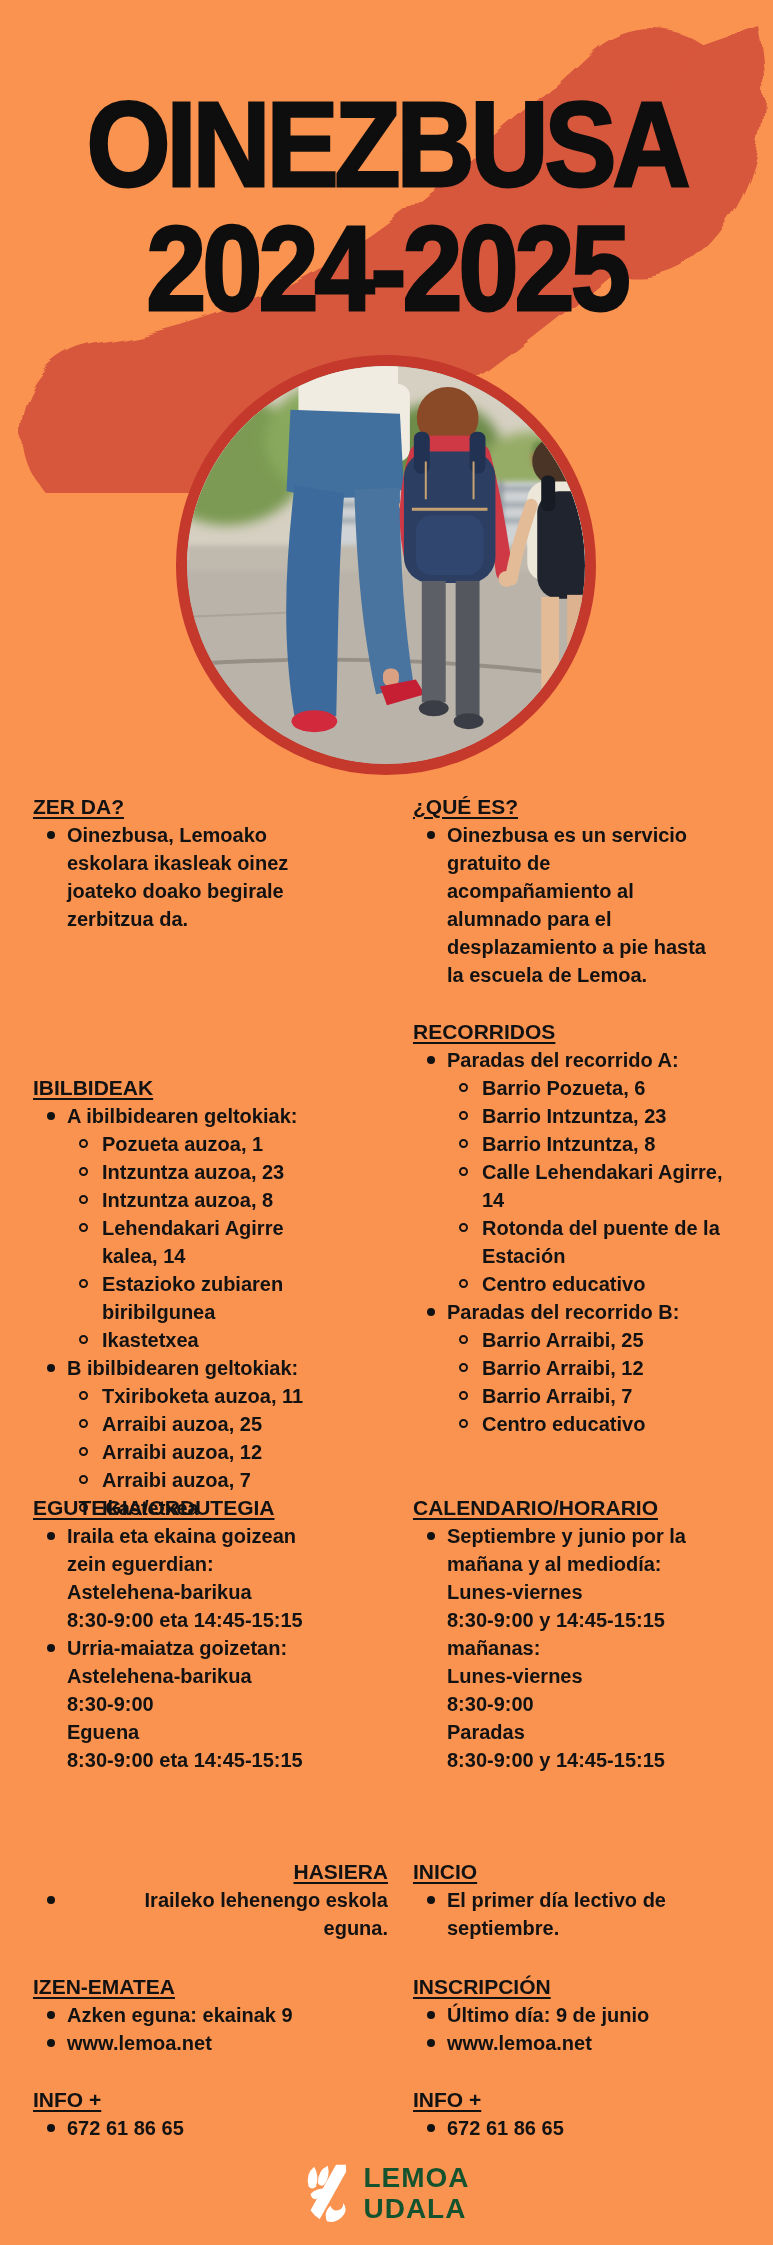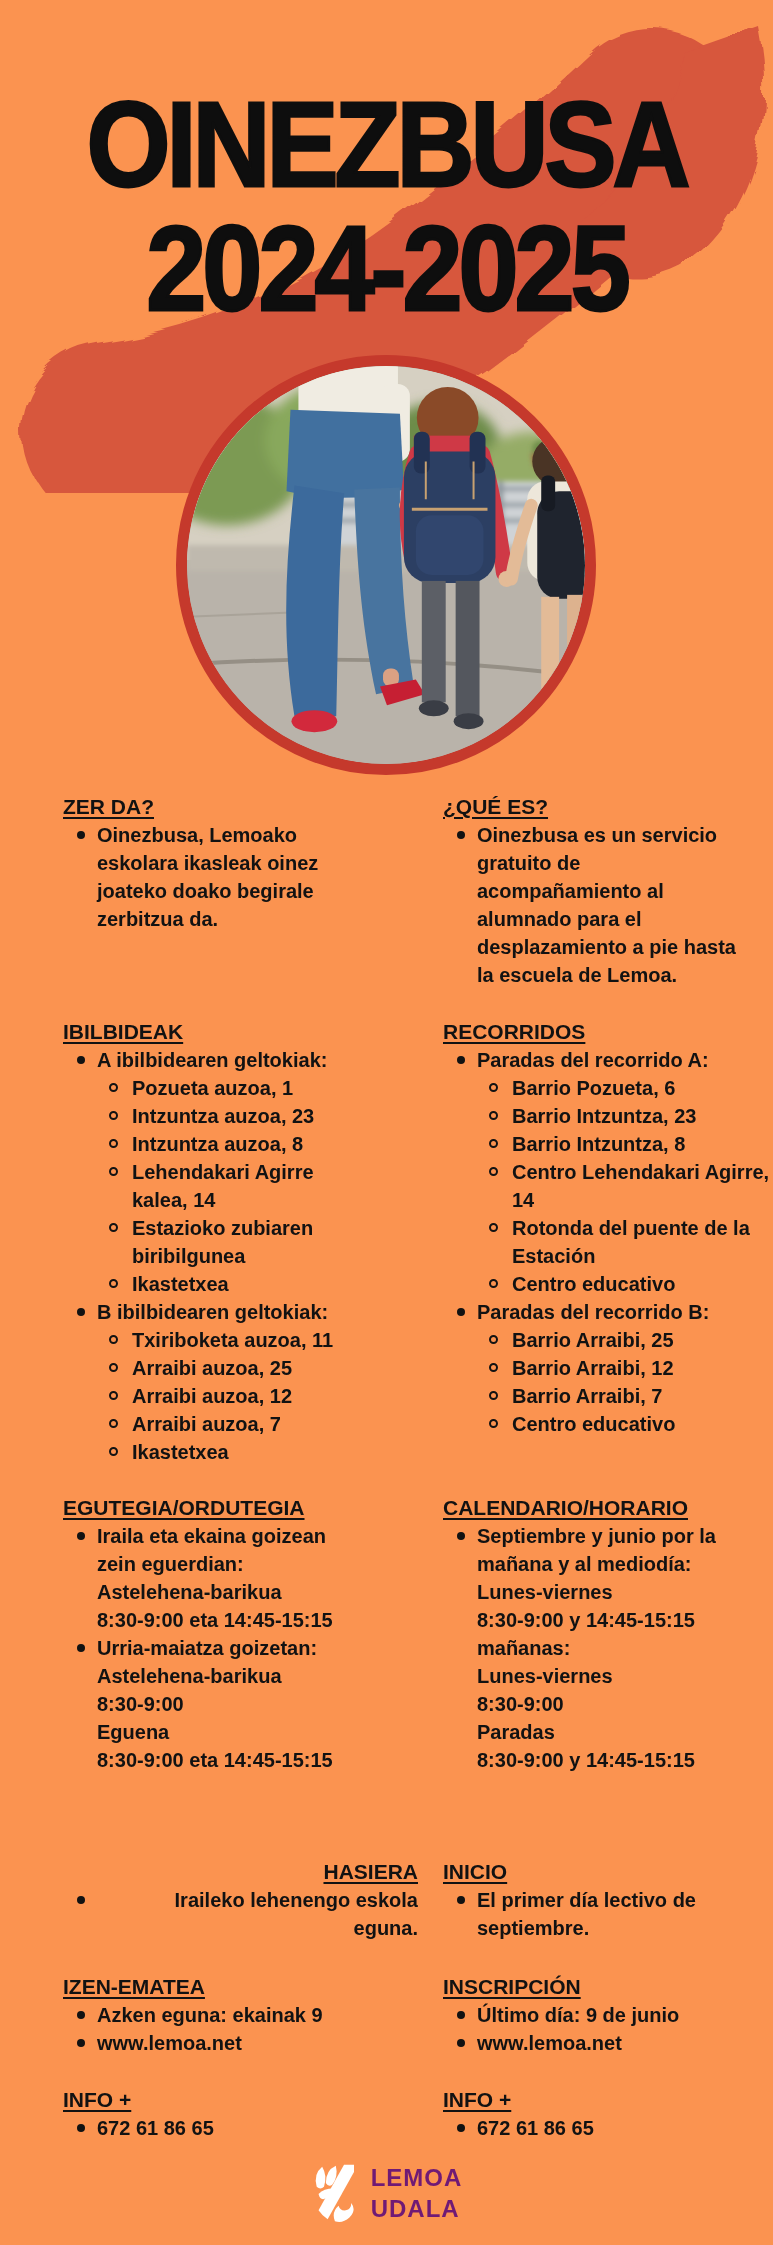"ZER DA?" .sec { margin-left: 30px -> none }
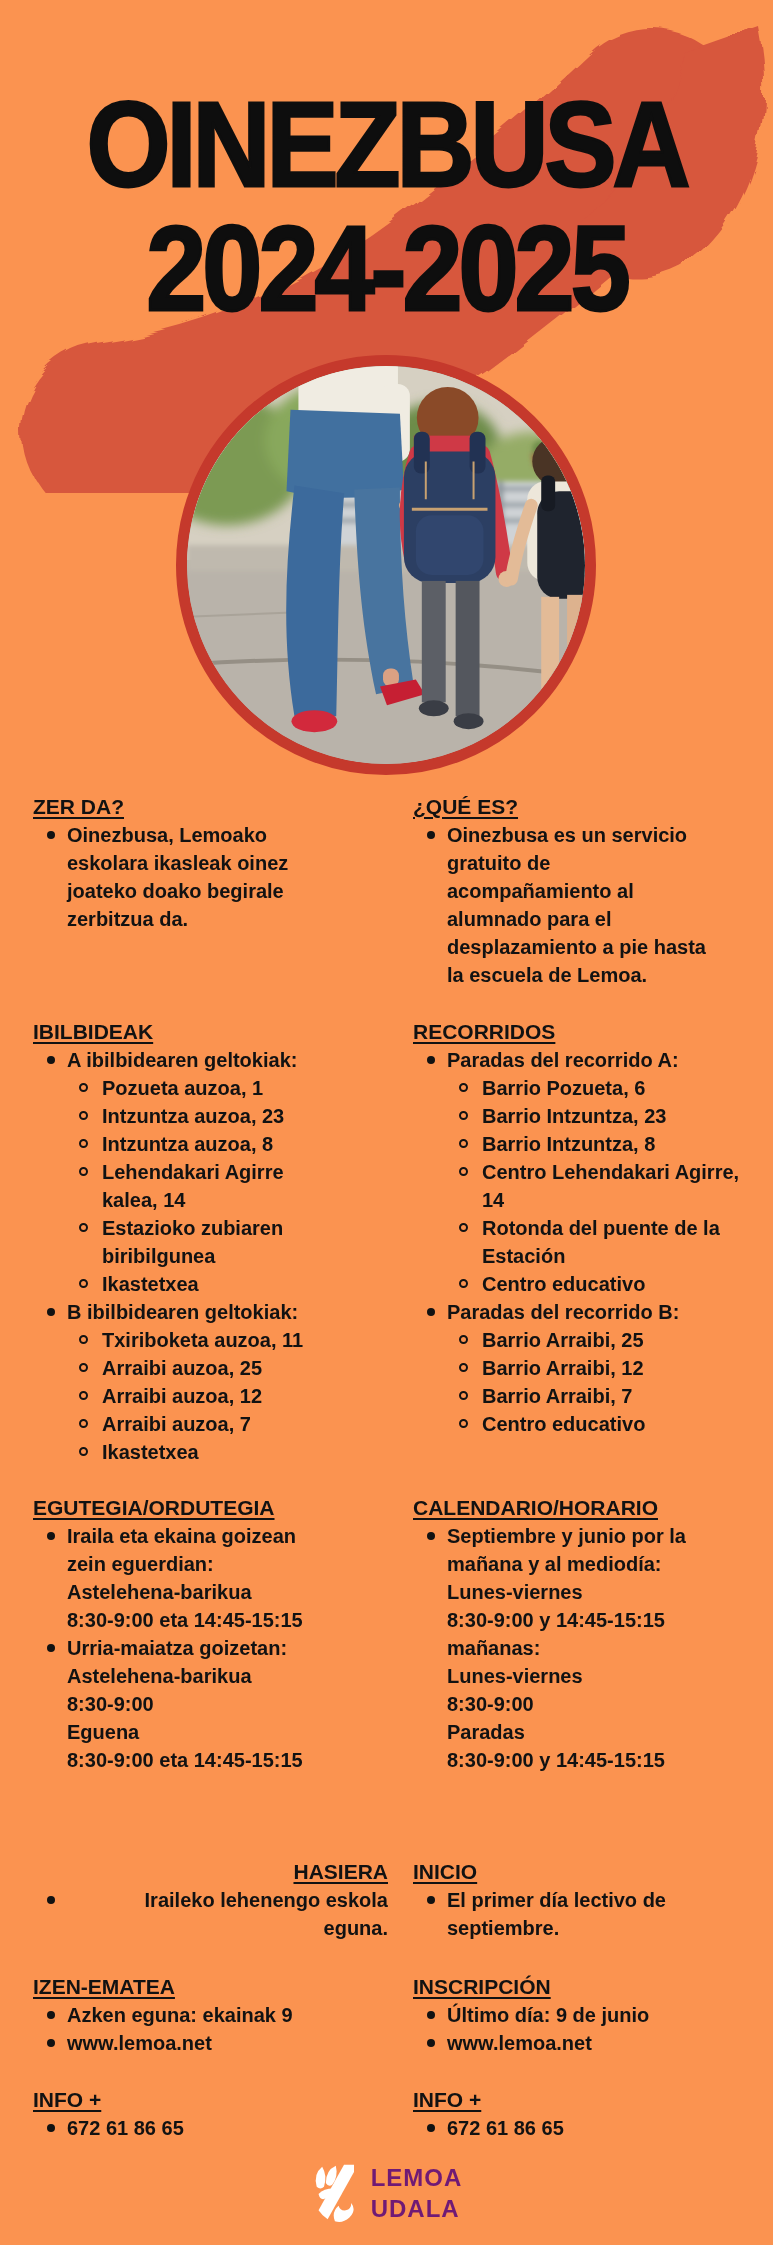"IBILBIDEAK" #sec-ibil { top: 1018px -> 1074px }
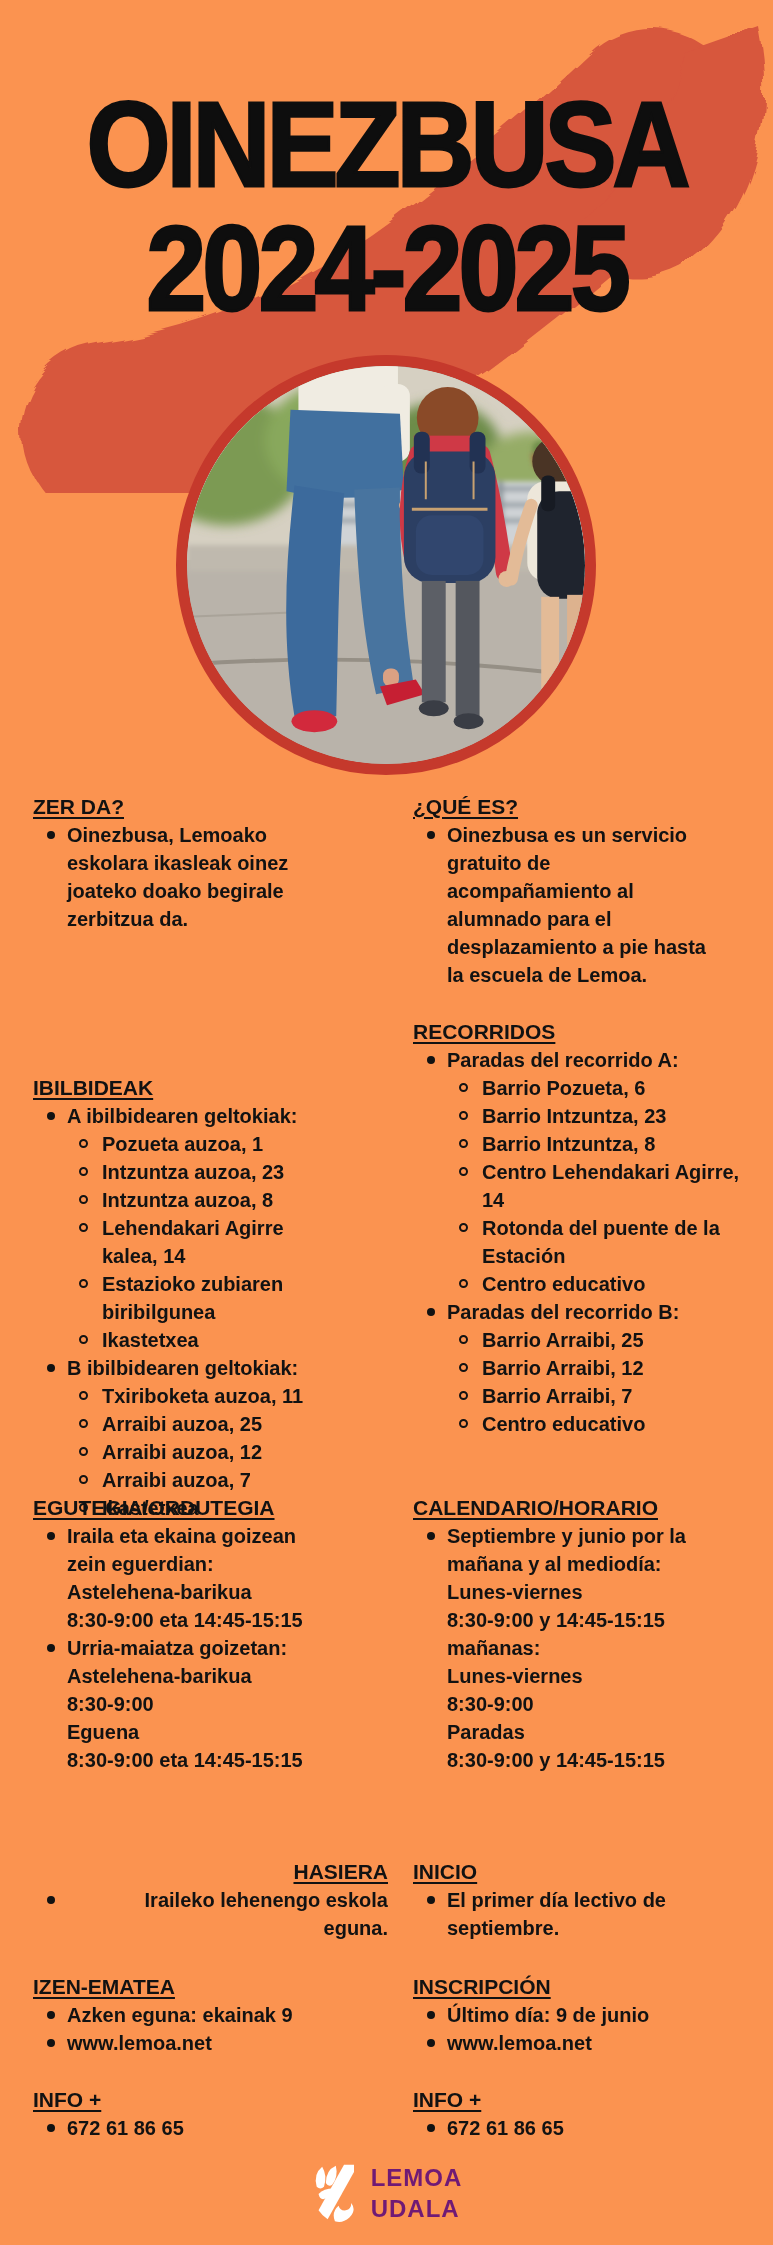"Centro Lehendakari Agirre," div.line { text: Centro -> Calle }
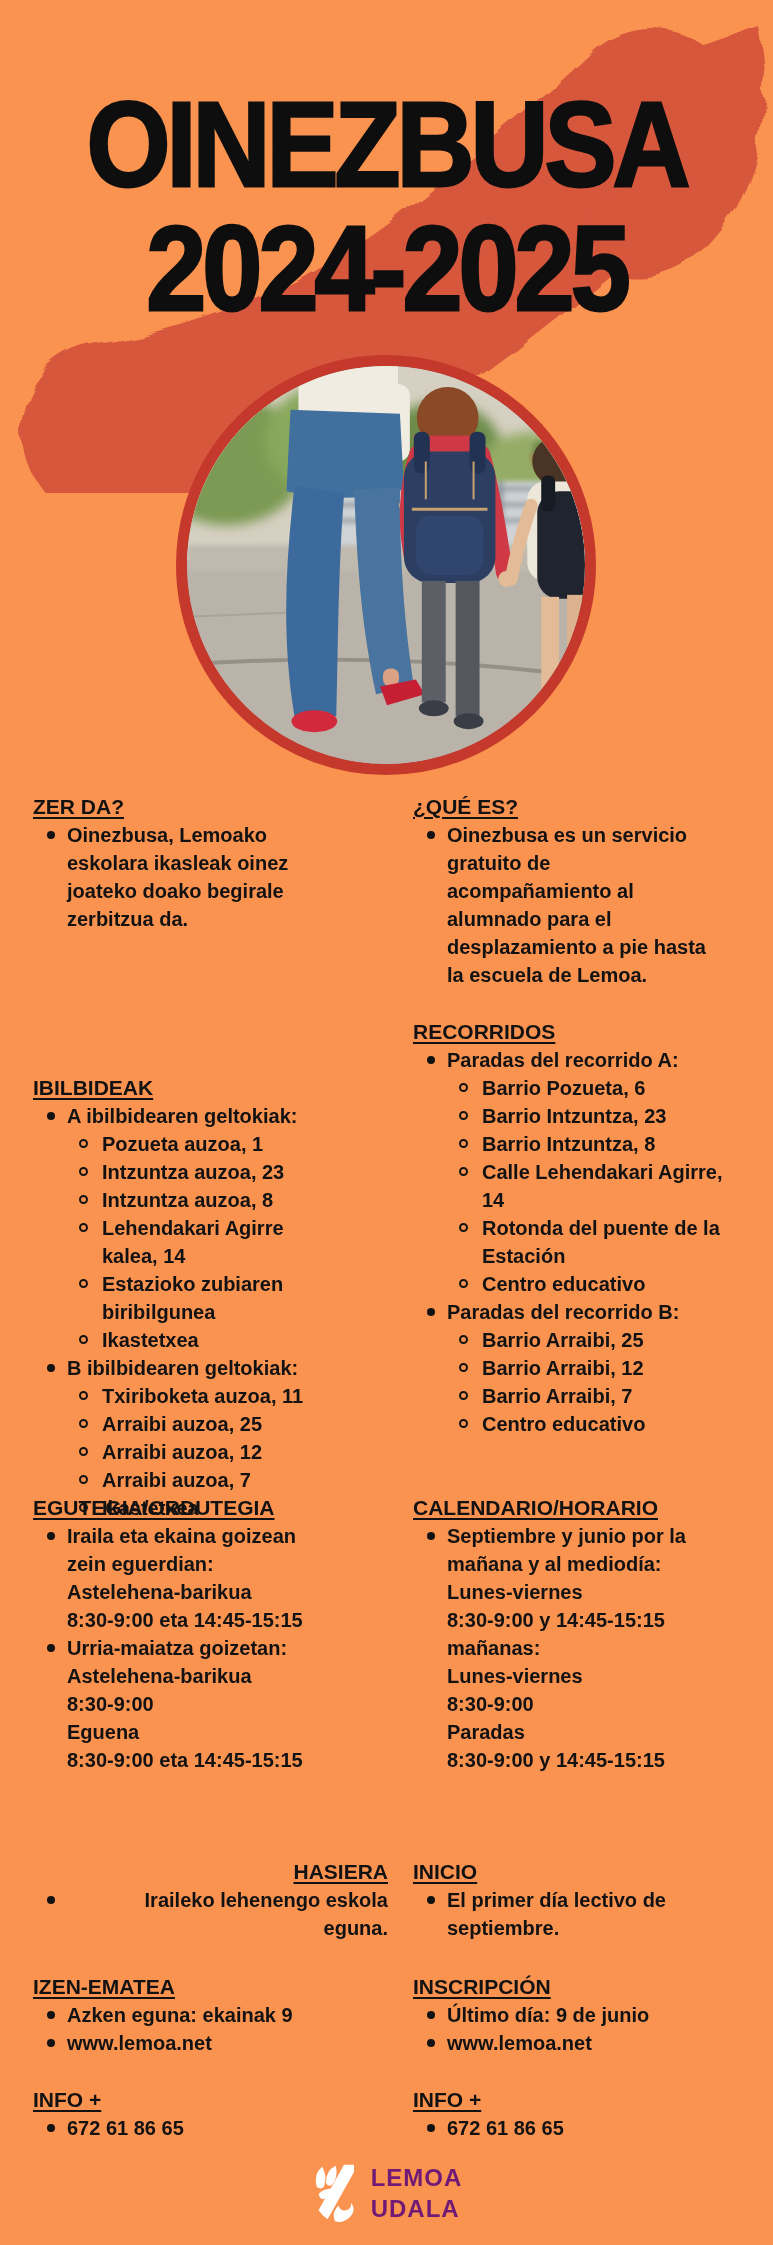"LEMOA" #logo-text { color: #701a75 -> #14532d; font-size: 24px -> 28px }
